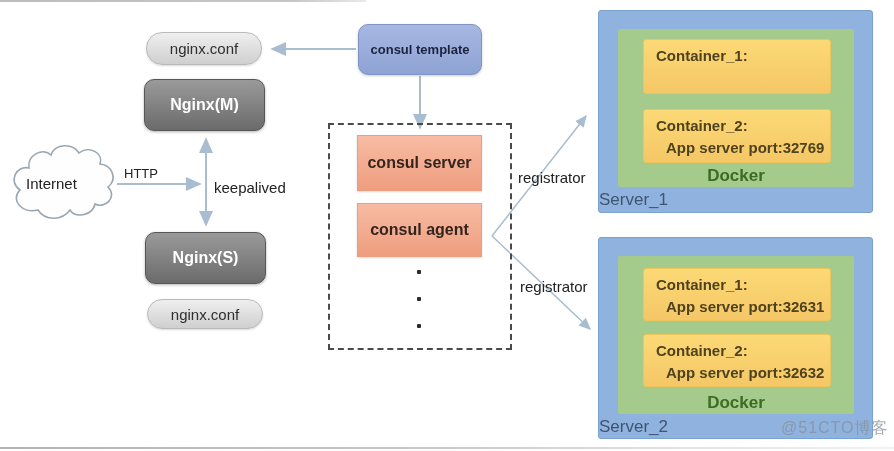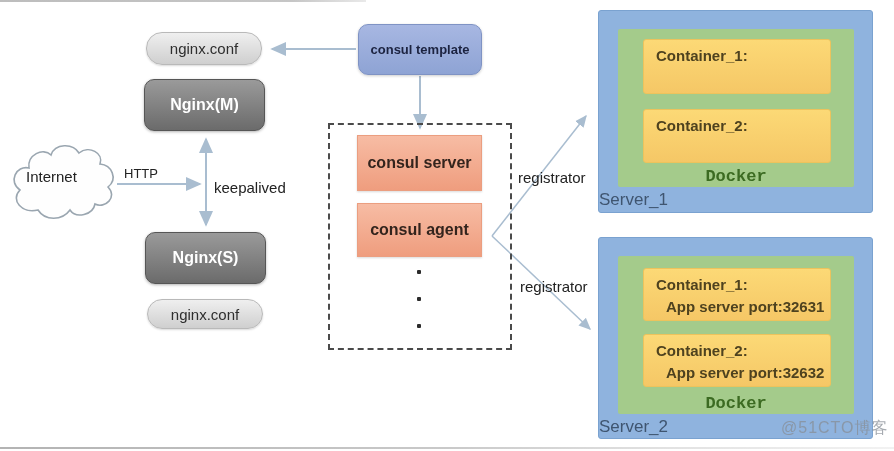"App server port:32769" div.ct-detail { html: none -> <div>App server port:32769</div> }
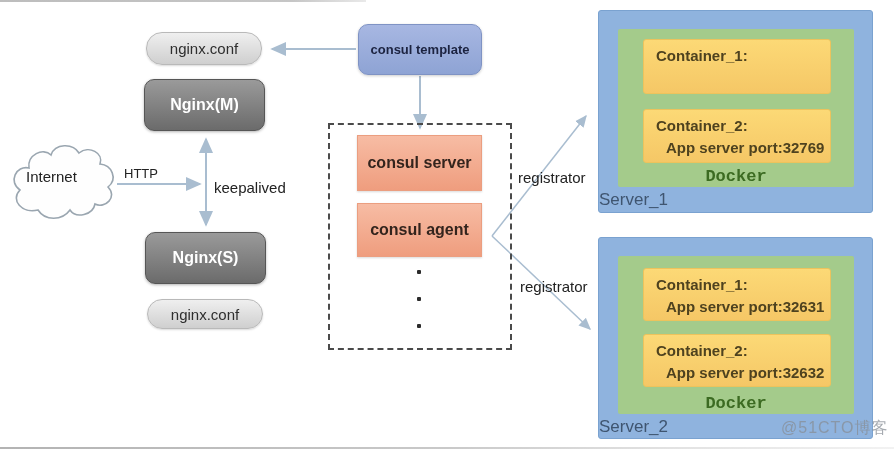"Internet" .internet-lbl { top: 168px -> 175px }
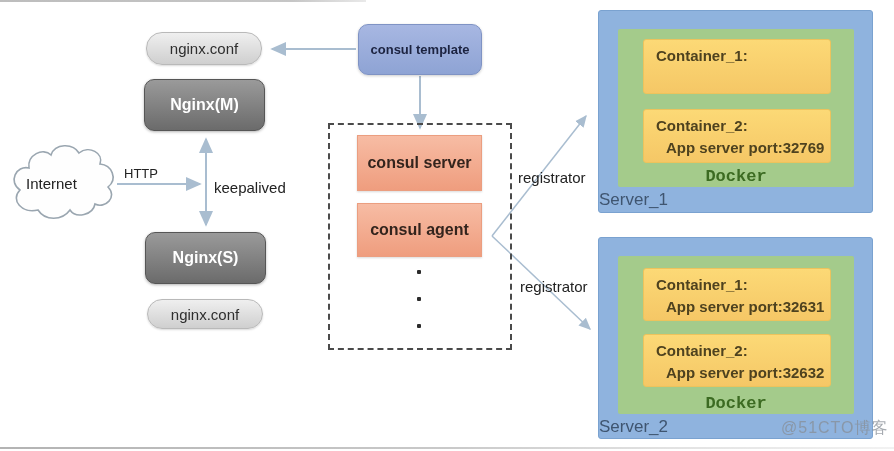"Docker" .docker-label { font-family: Liberation Mono, monospace -> none }
